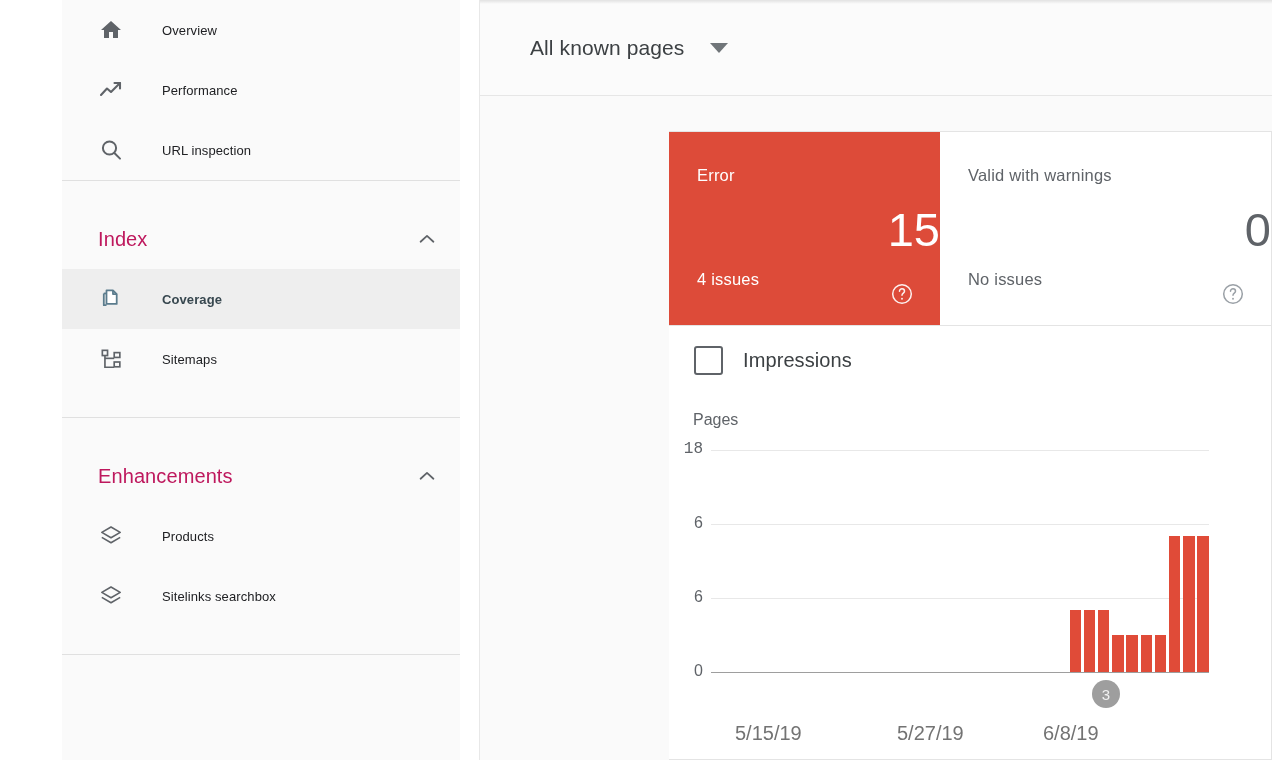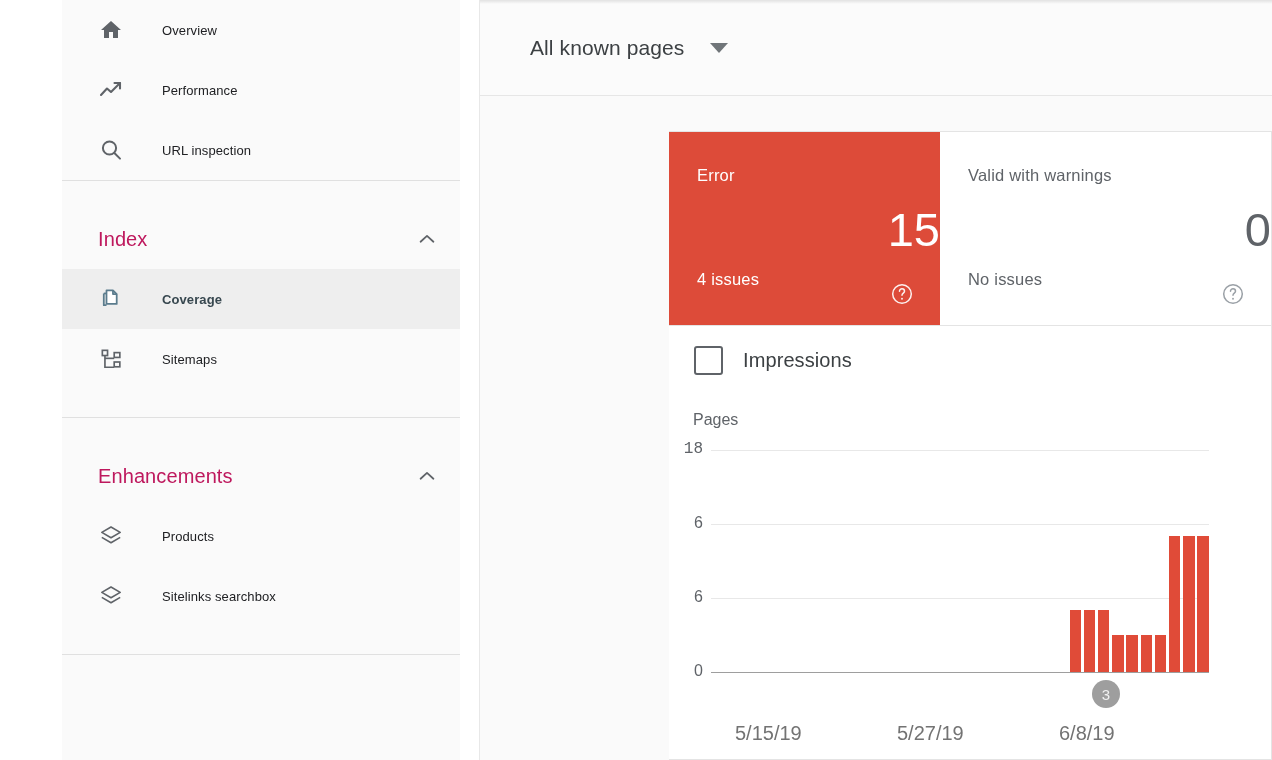"6/8/19" div.xtick { left: 390px -> 374px }
